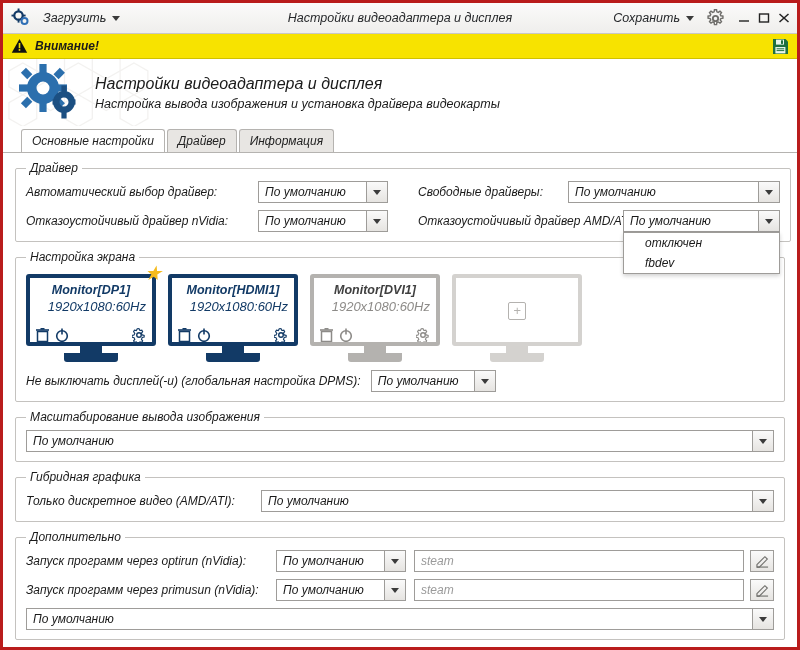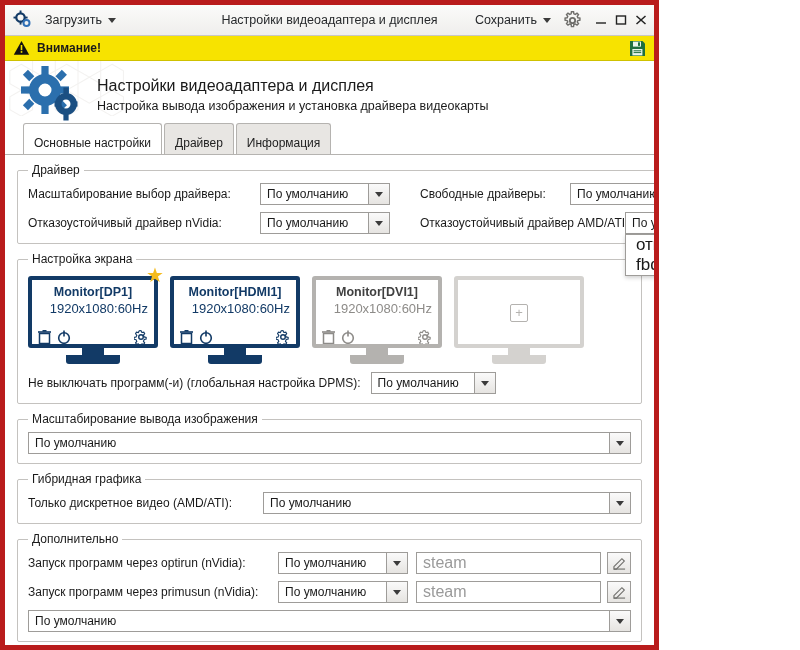"Загрузить" .app { border: 5px solid #b91c1c -> 3px solid #b91c1c; font-style: none -> italic; width: 659px -> 800px }
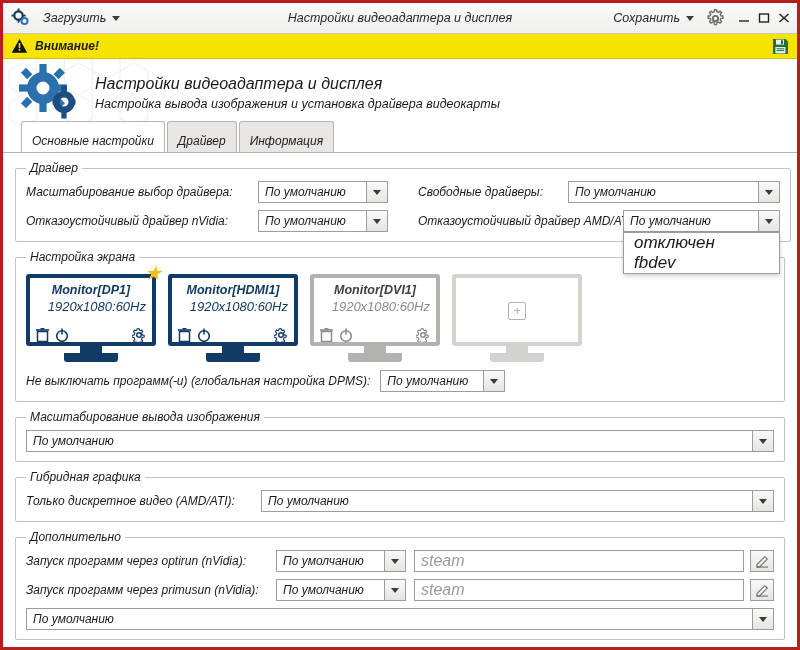"Основные настройки" .tab { padding: 12px 10px 4px 10px -> 4px 10px 4px 10px }
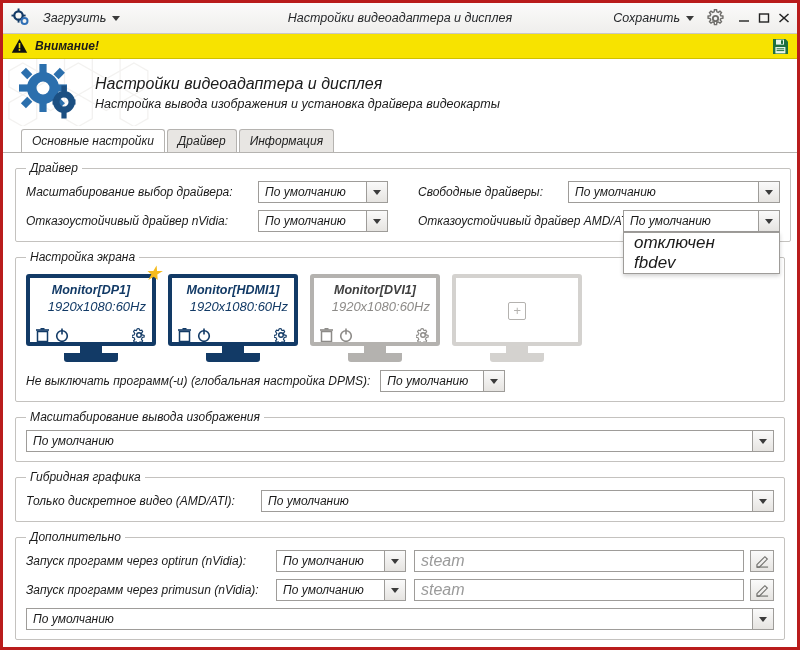"Масштабирование выбор драйвера:" span.lbl { text: Масштабирование выбор драйвера -> Автоматический выбор драйвер }
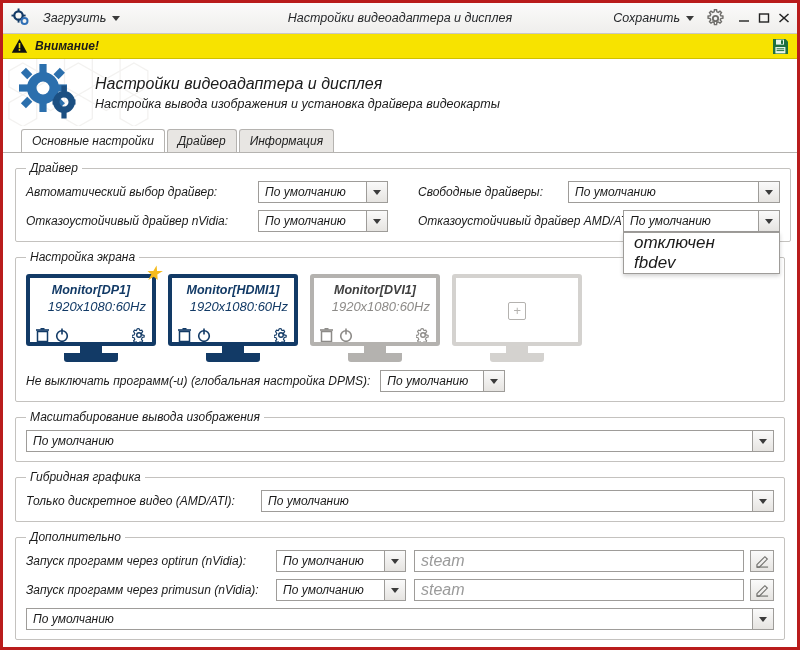"отключен" .dropdown-list div { font-size: 17px -> 12px; padding: 2px 10px -> 2px 21px }
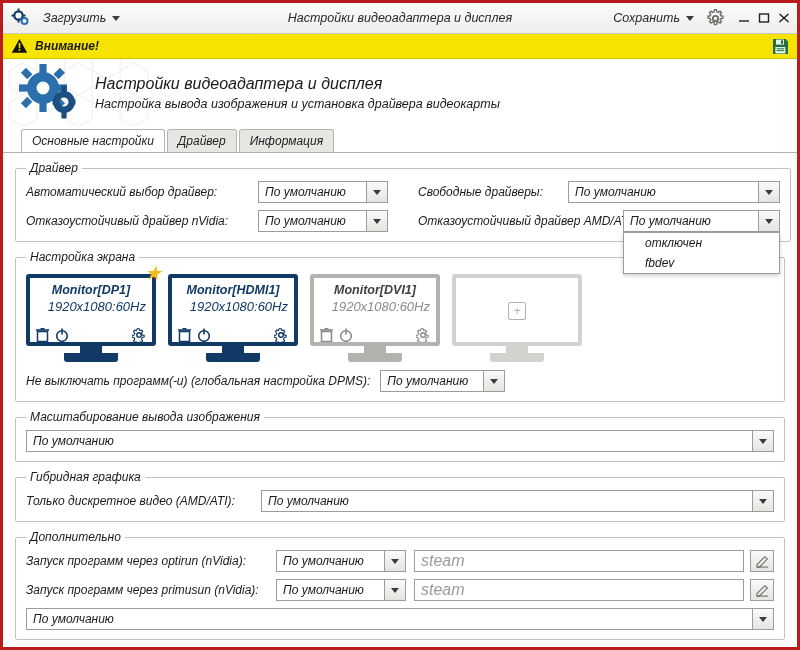"Не выключать программ(-и) (глобальная" span.lbl { text: программ -> дисплей }
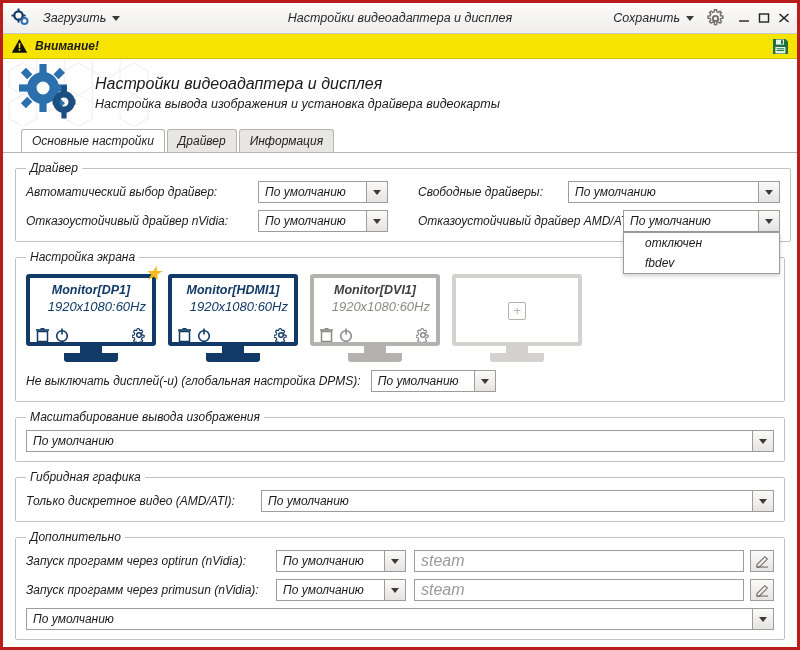"steam" .txtinput { font-size: 16px -> 12px }
